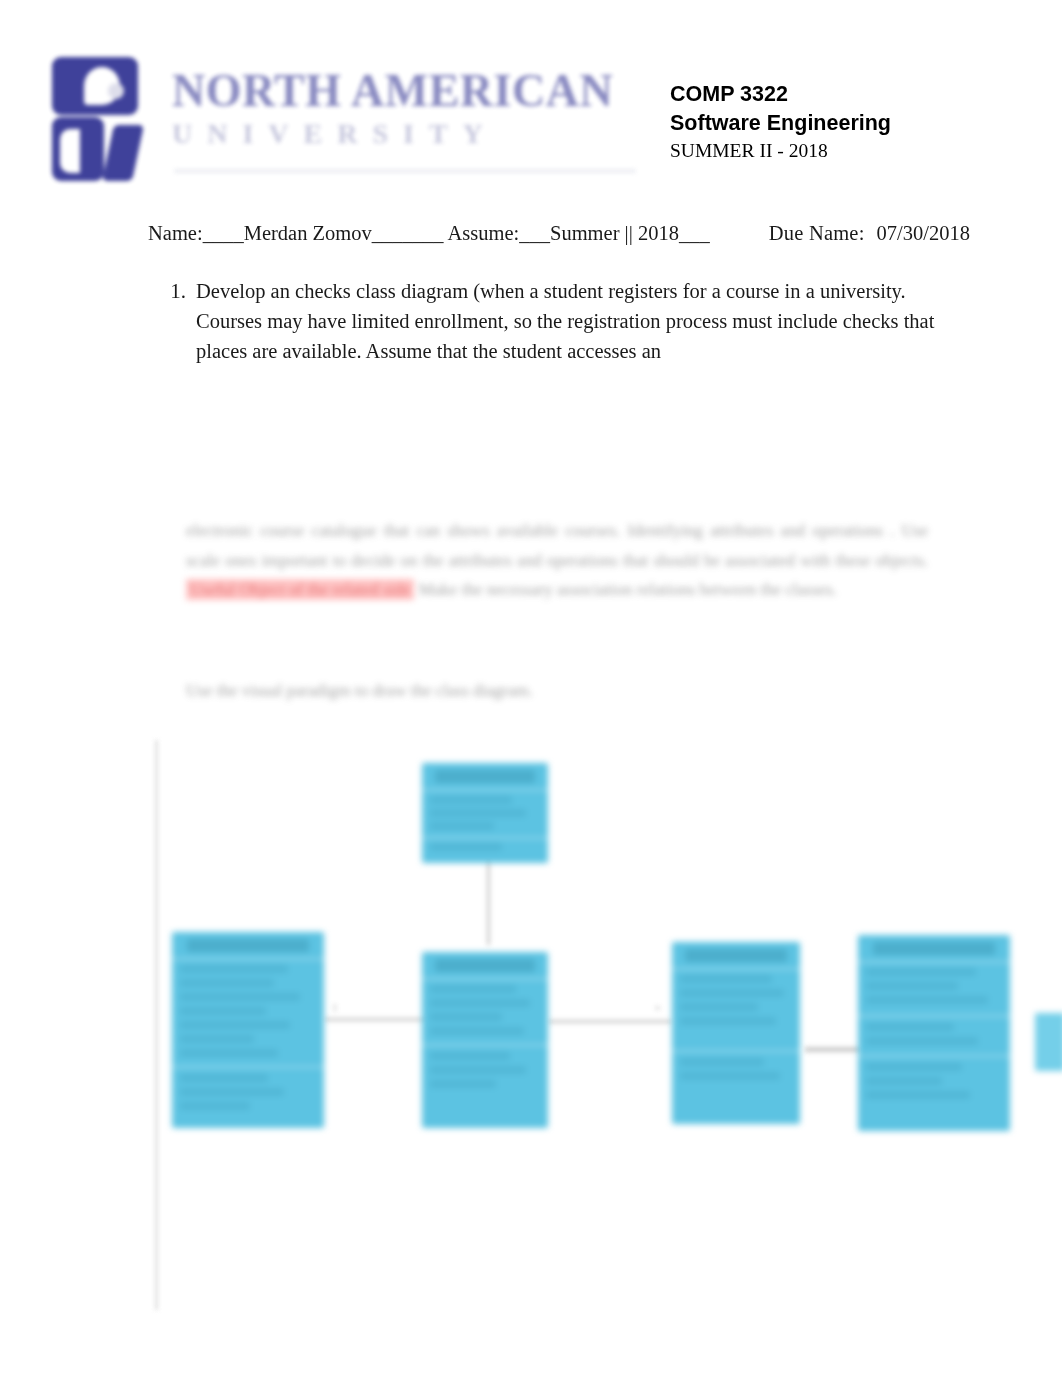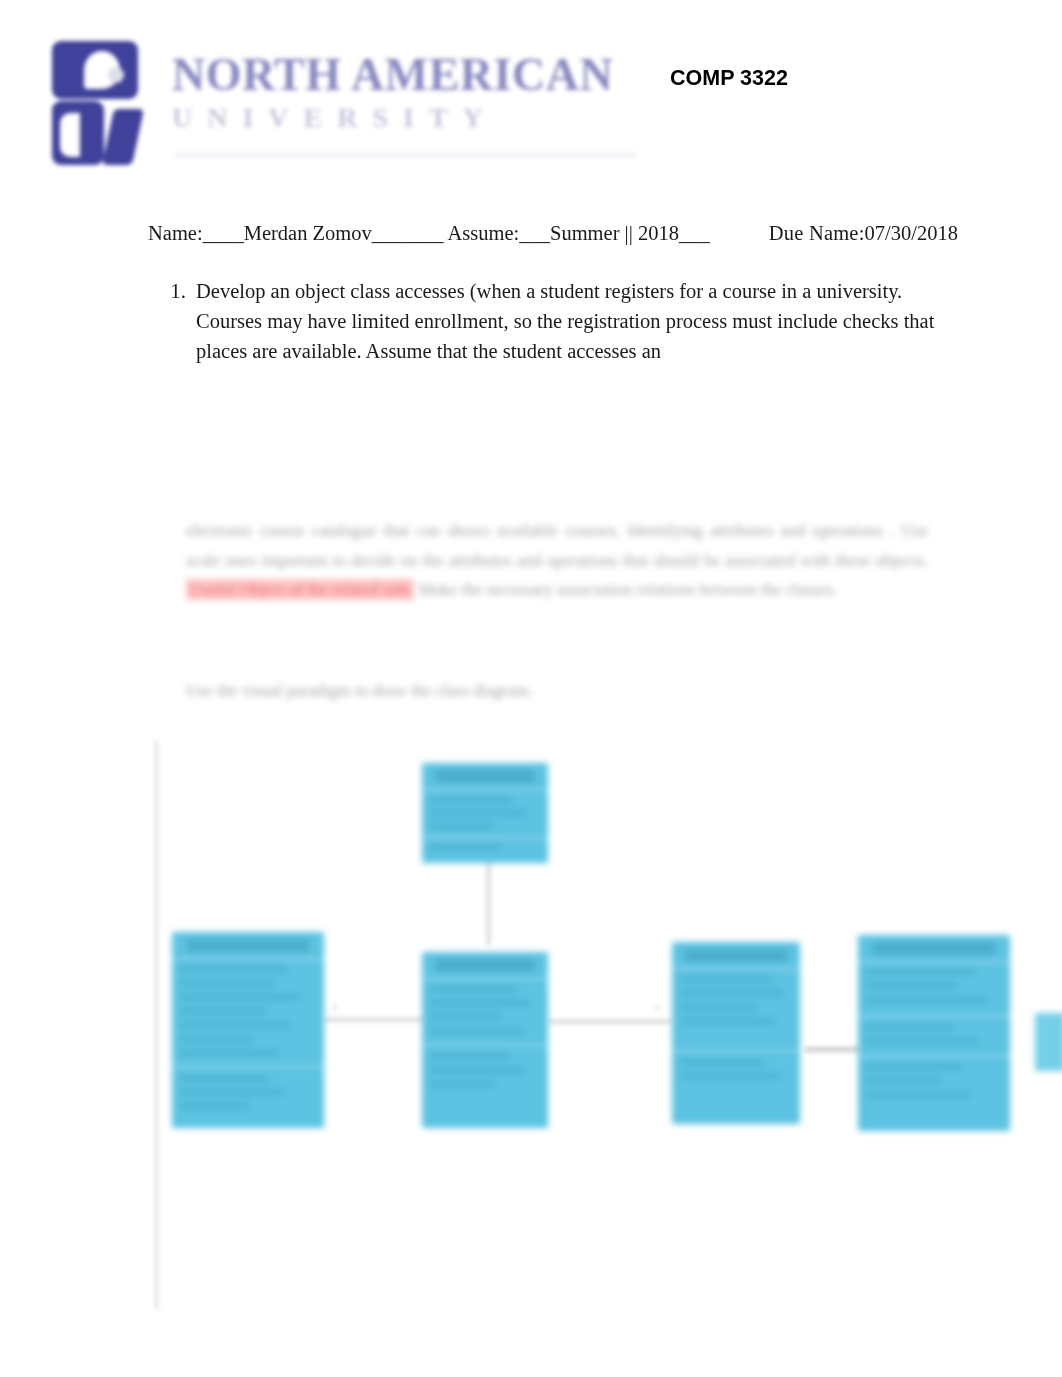"COMP 3322" .header { top: 0 -> 16px }
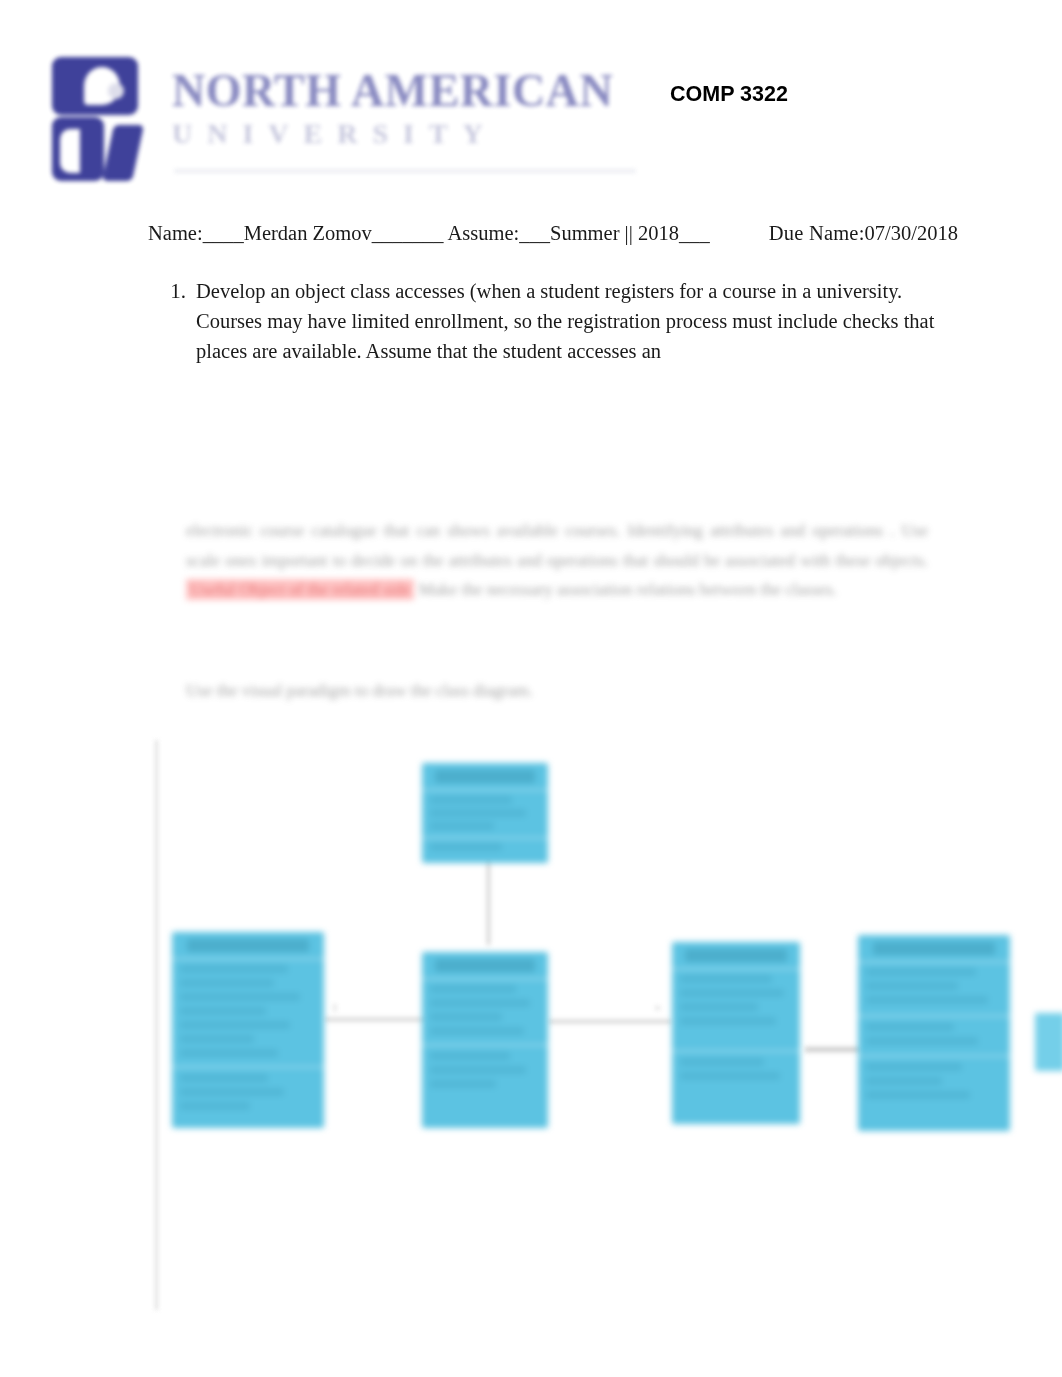"Software Engineering" div.course-name { html: none -> <div>Software Engineering</div> }
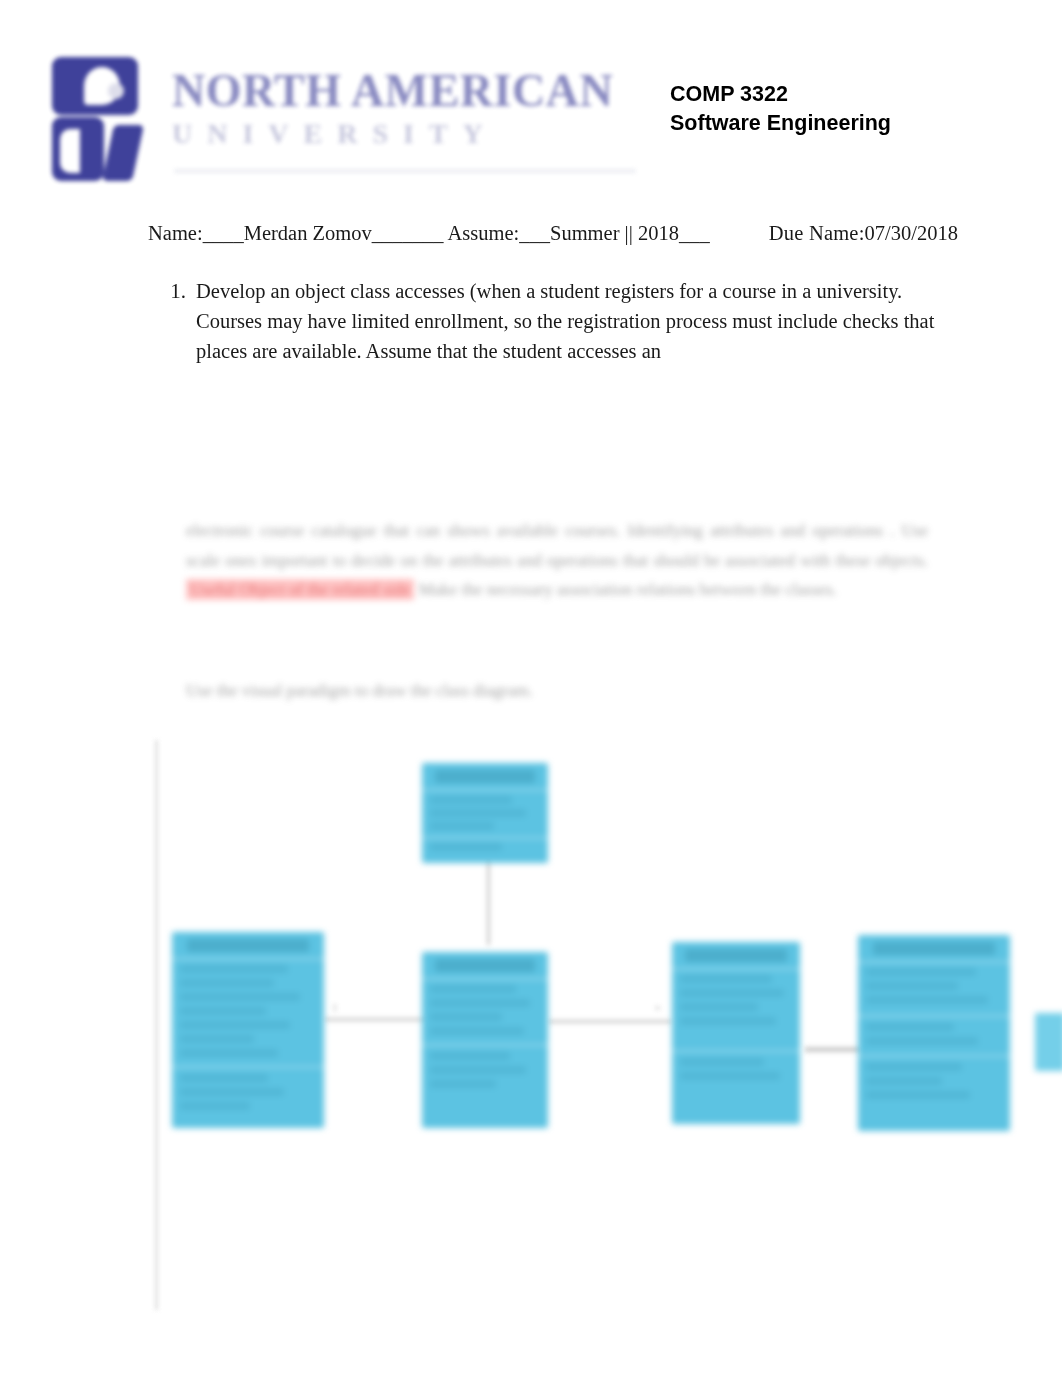"SUMMER II - 2018" div.course-term { html: none -> <div>SUMMER II - 2018</div> }
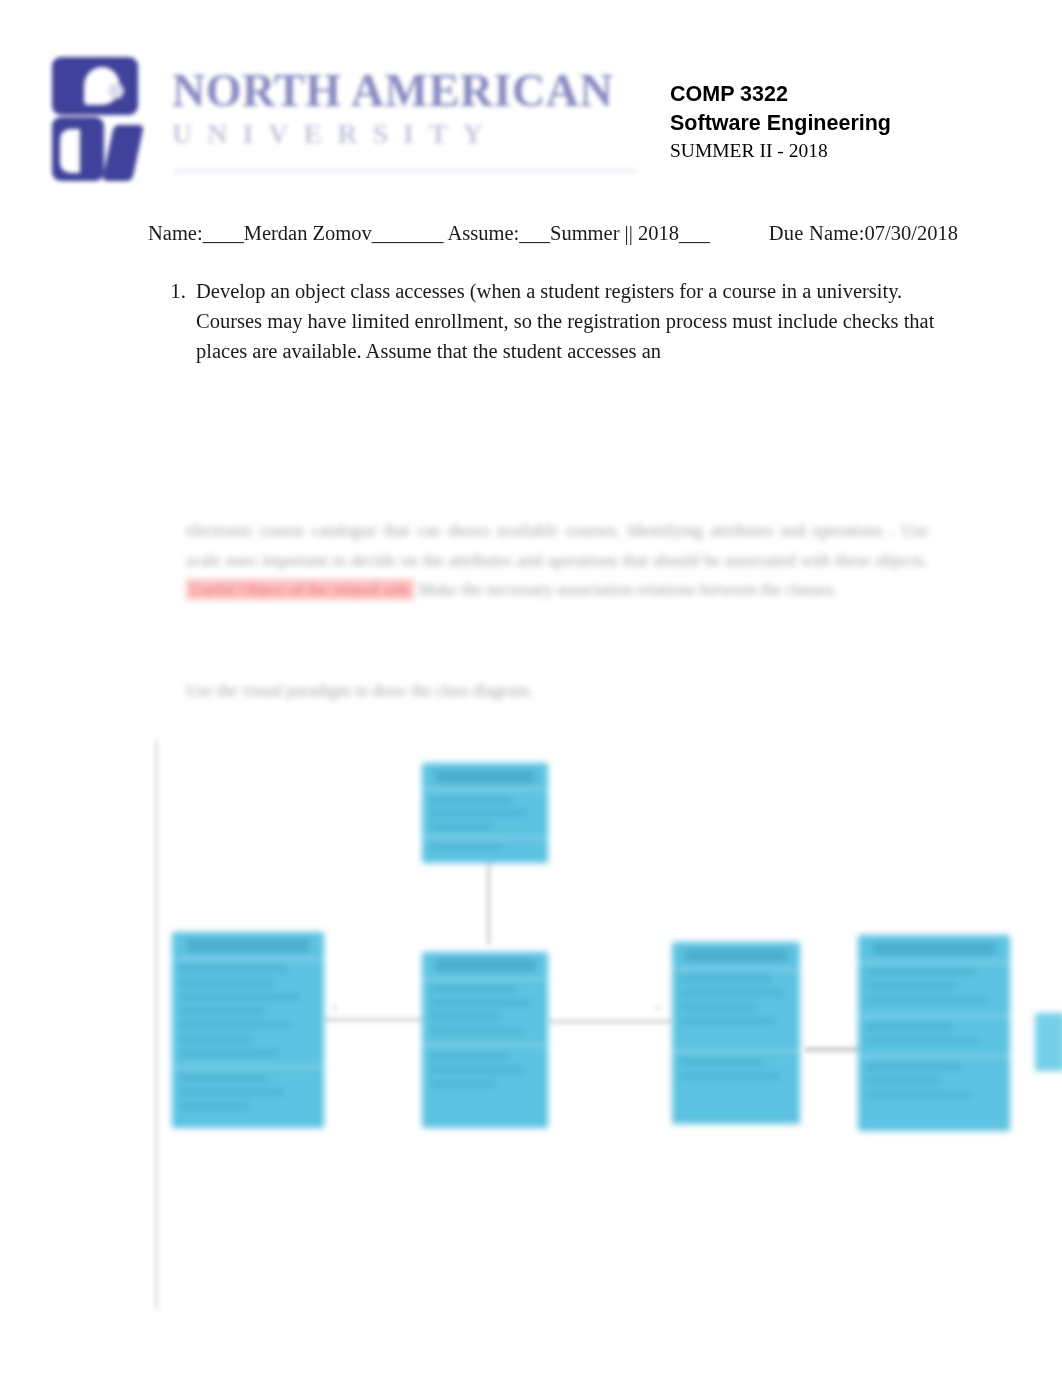"07/30/2018" .meta-line .due-value { margin-left: 0 -> 12px }
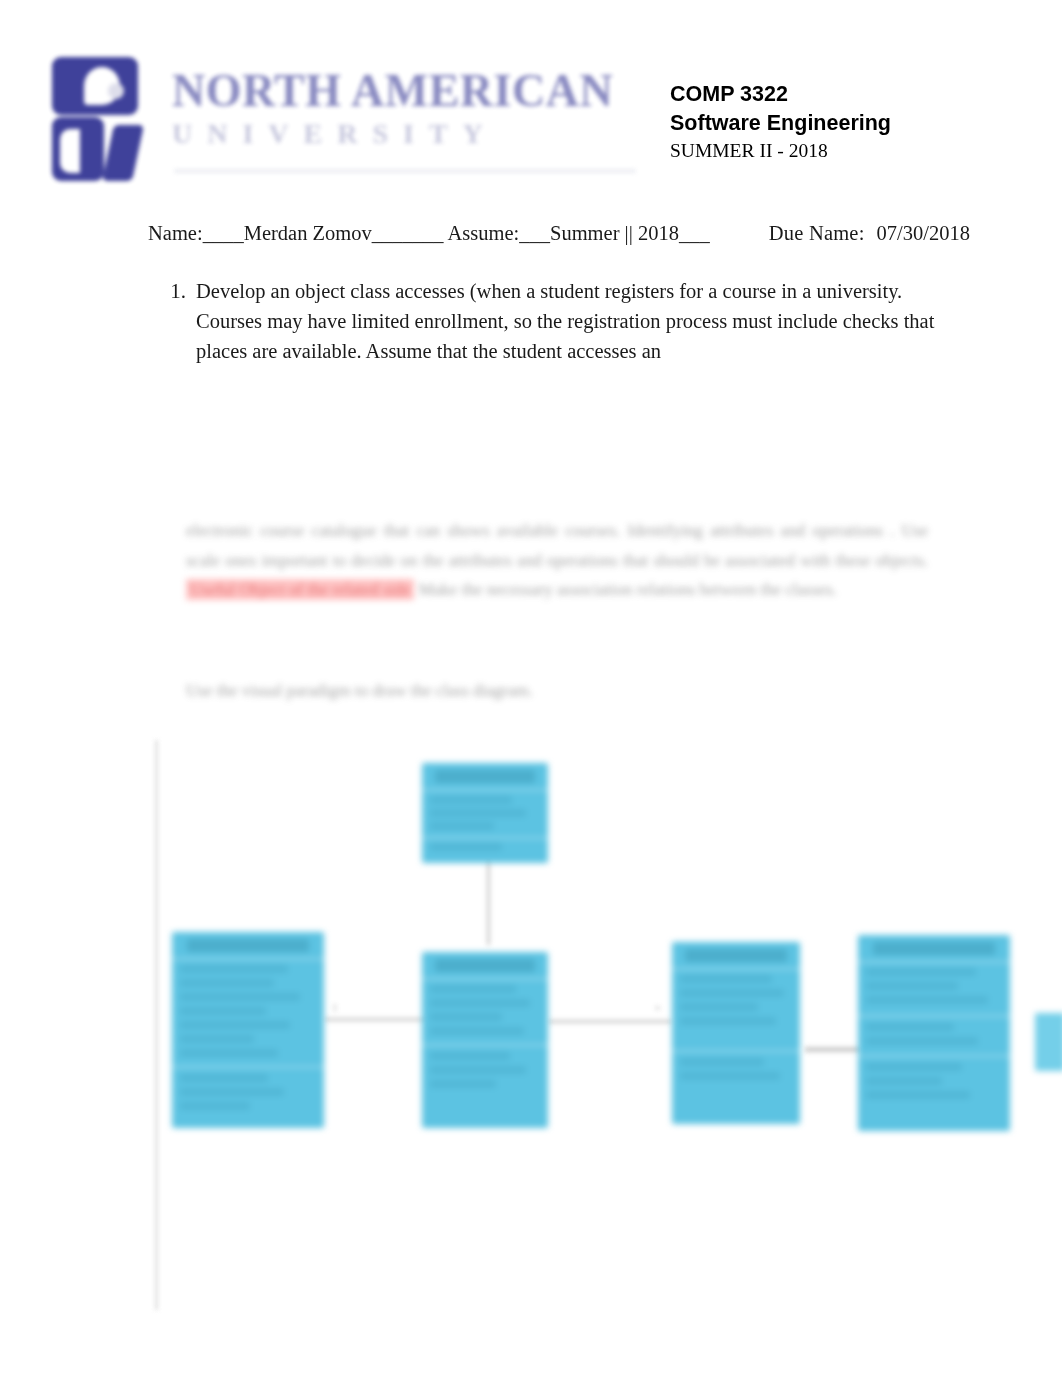"Develop an object class accesses" div.q-body { text: object class accesses -> checks class diagram }
